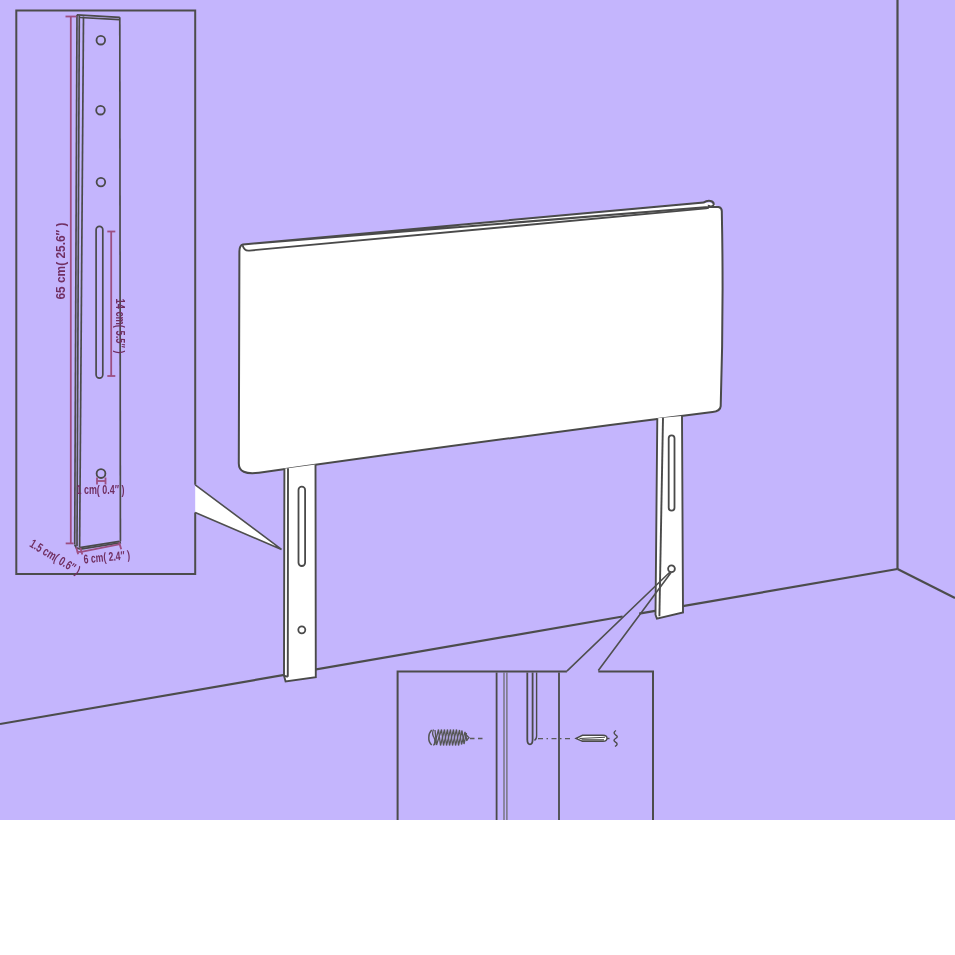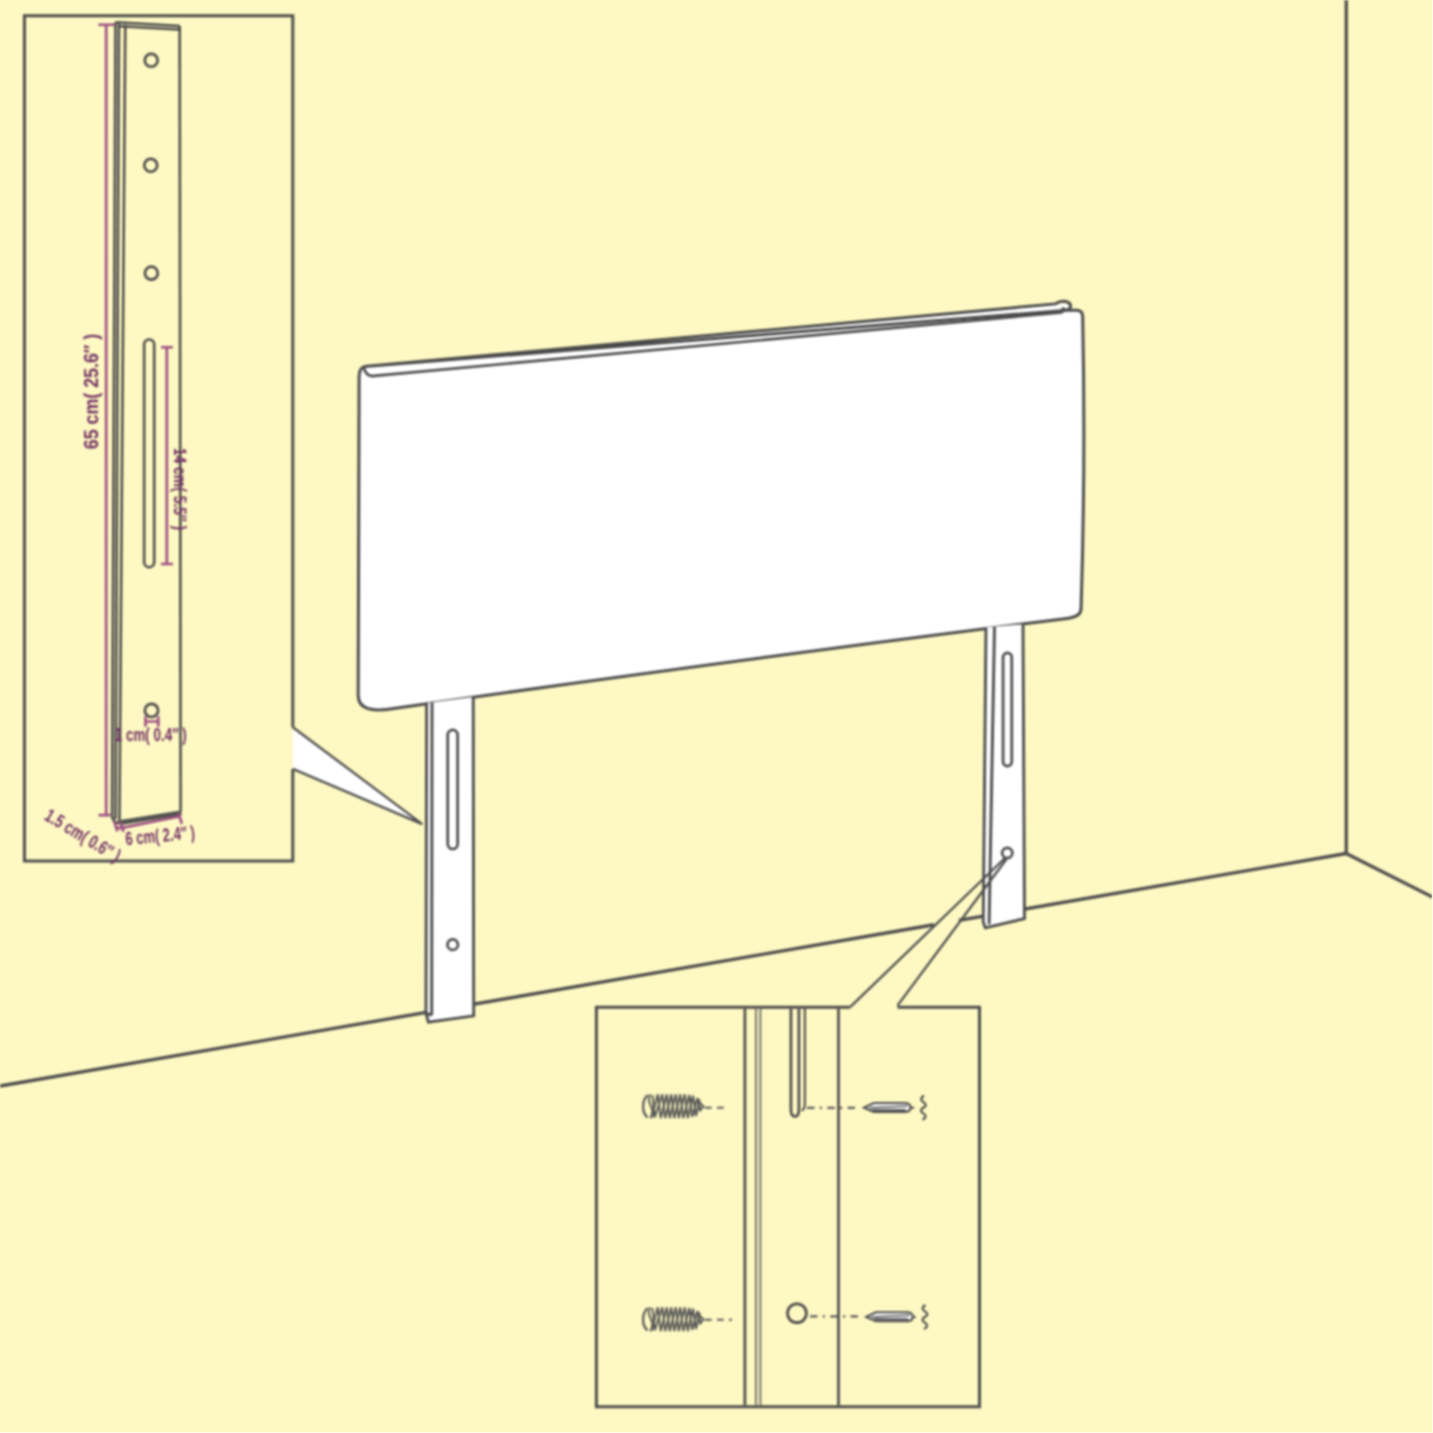"1 cm( 0.4″ )" .page { background: #fef9c3 -> #c4b5fd; height: 955px -> 820px }
